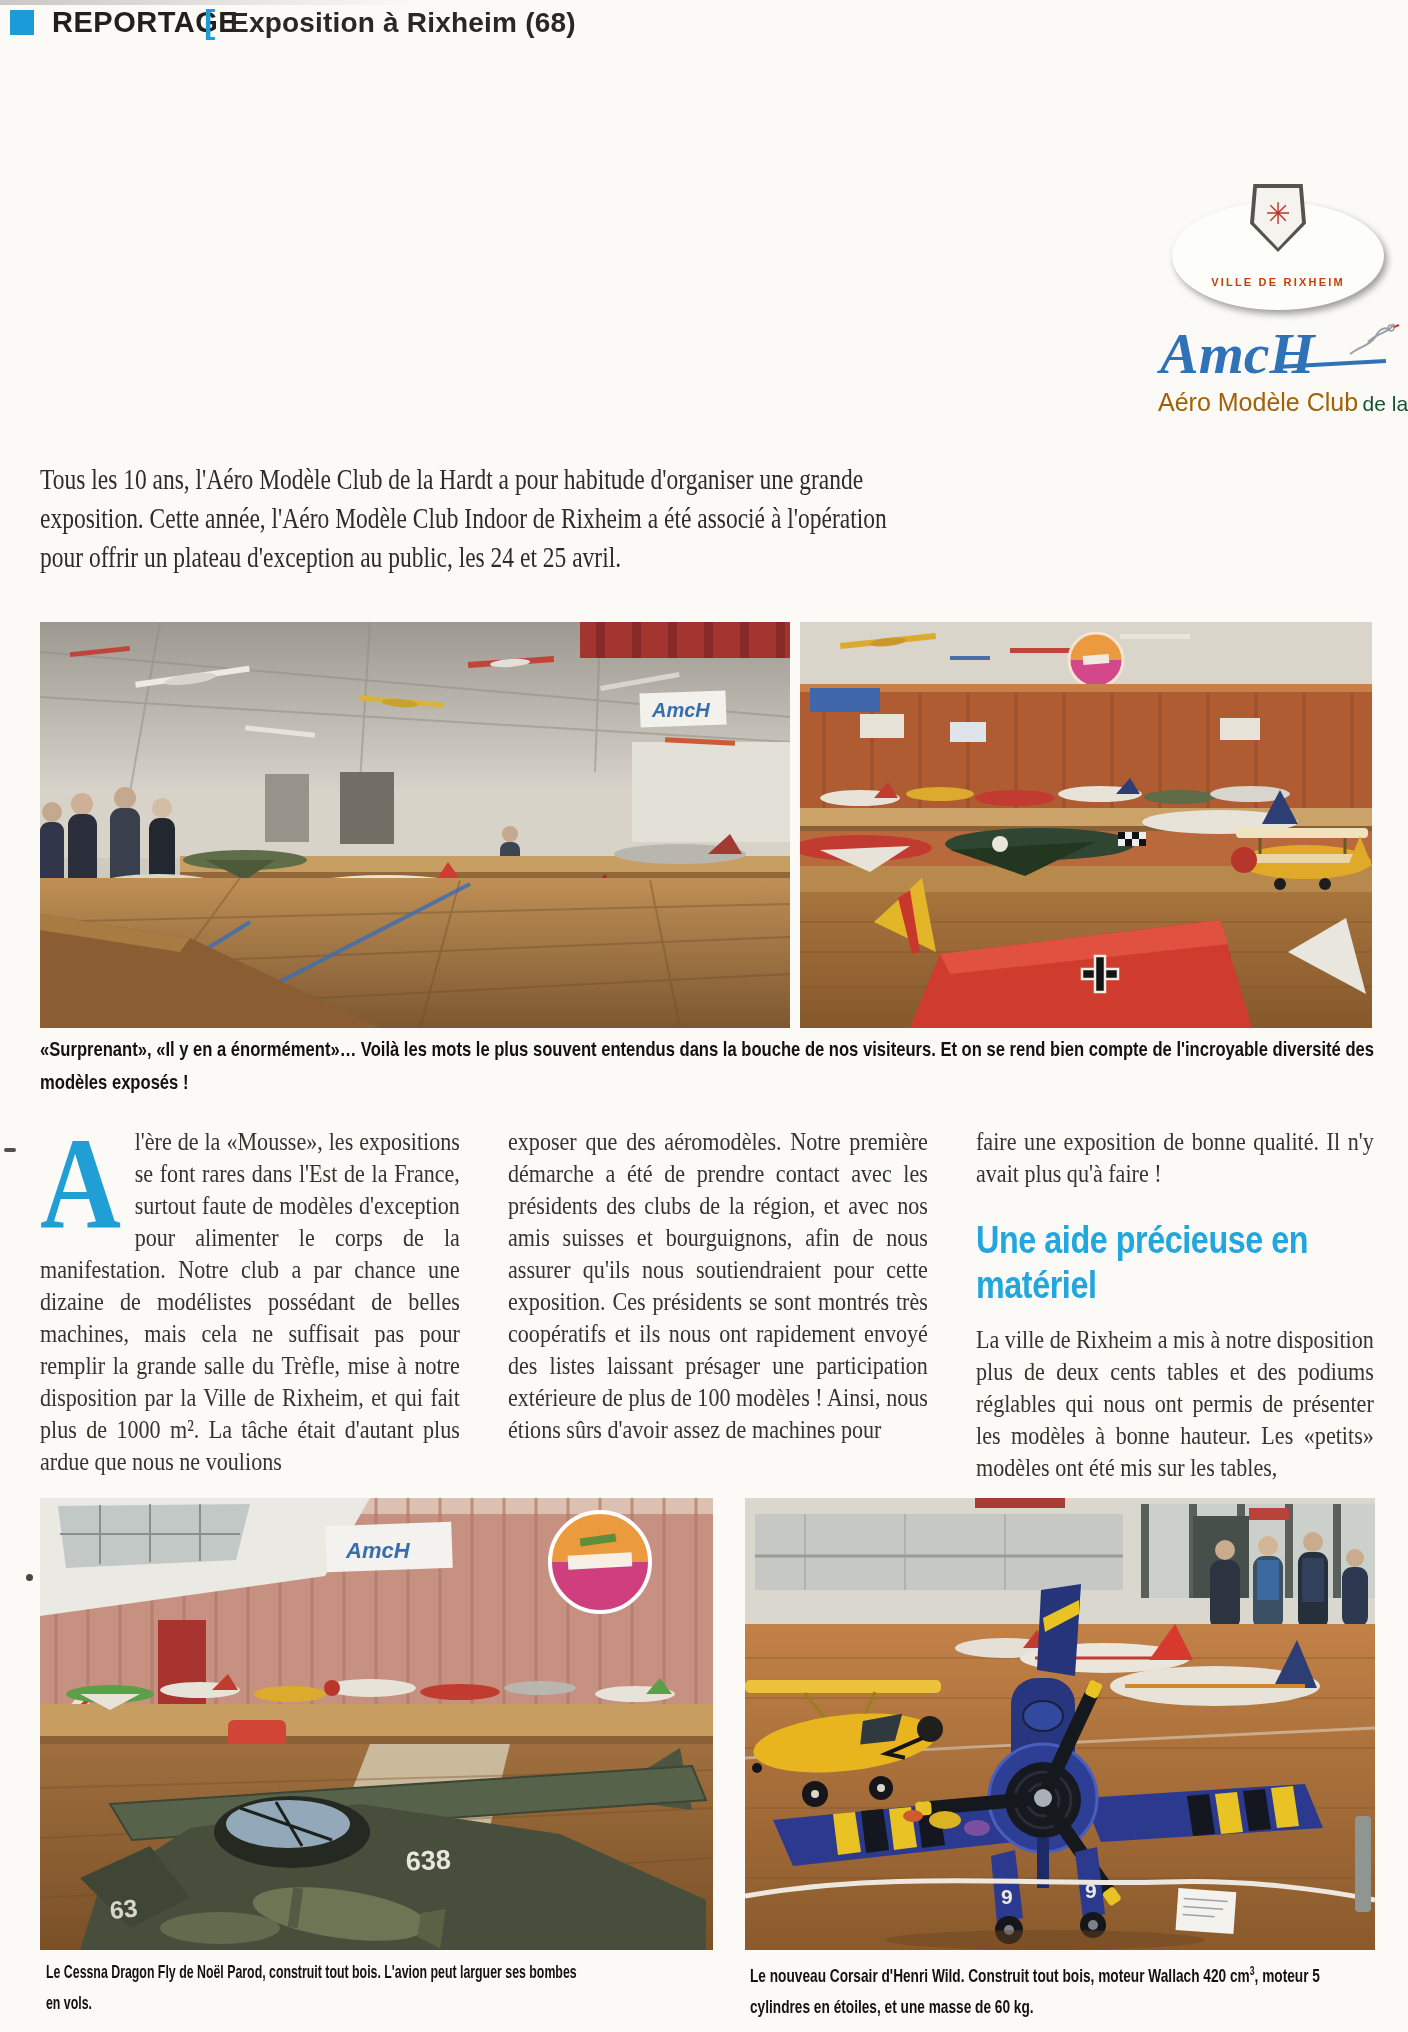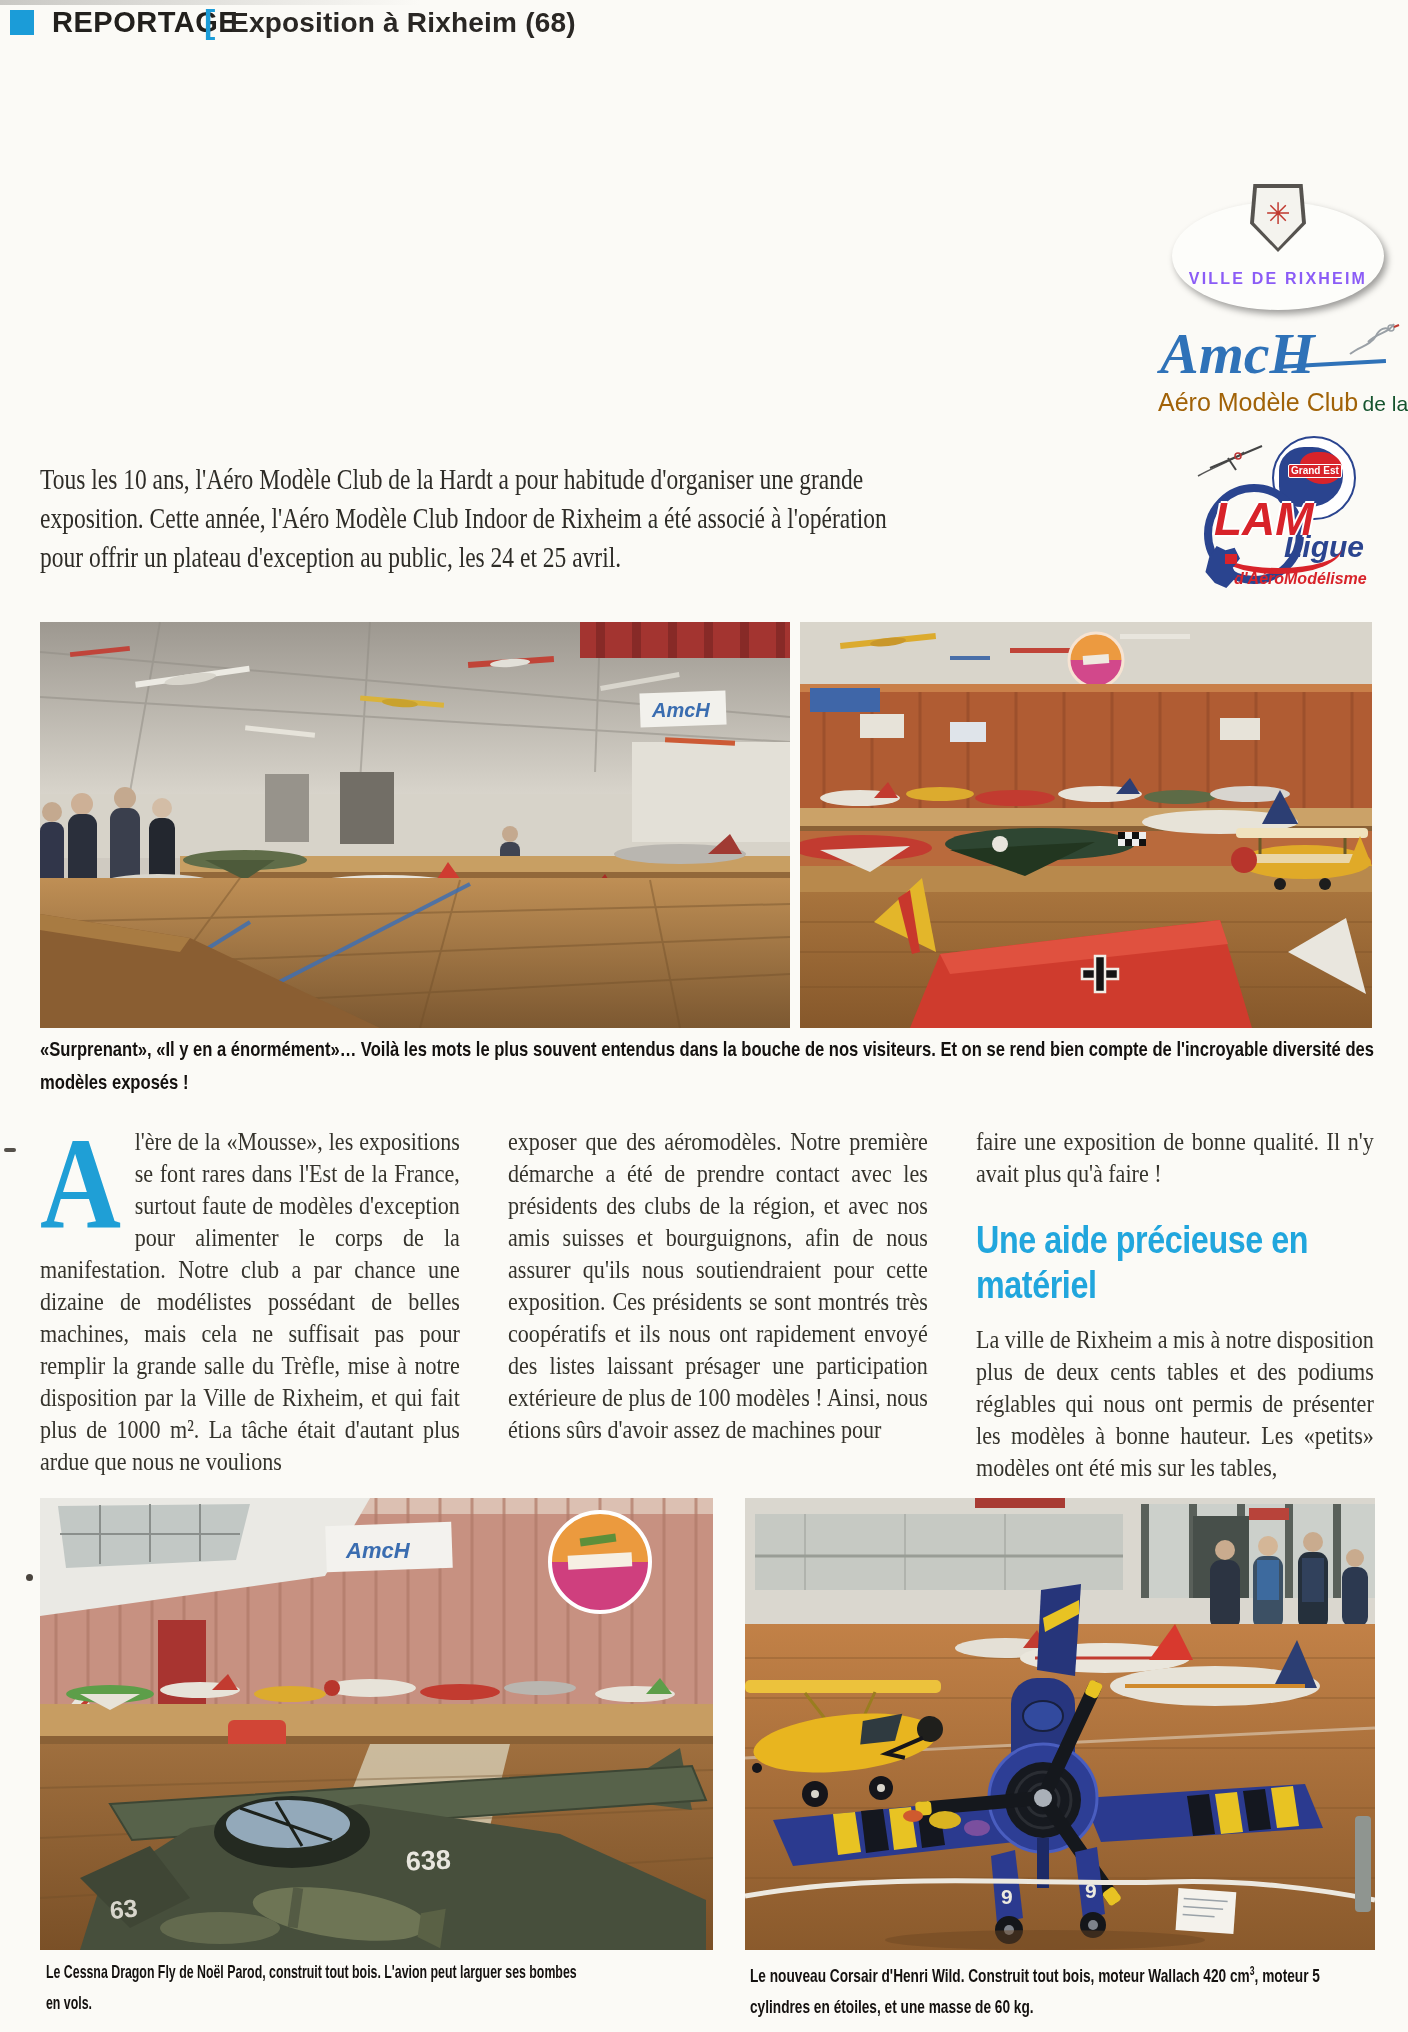"VILLE DE RIXHEIM" .ville-label { color: #8b5cf6 -> #c2410c; font-size: 16px -> 11px }
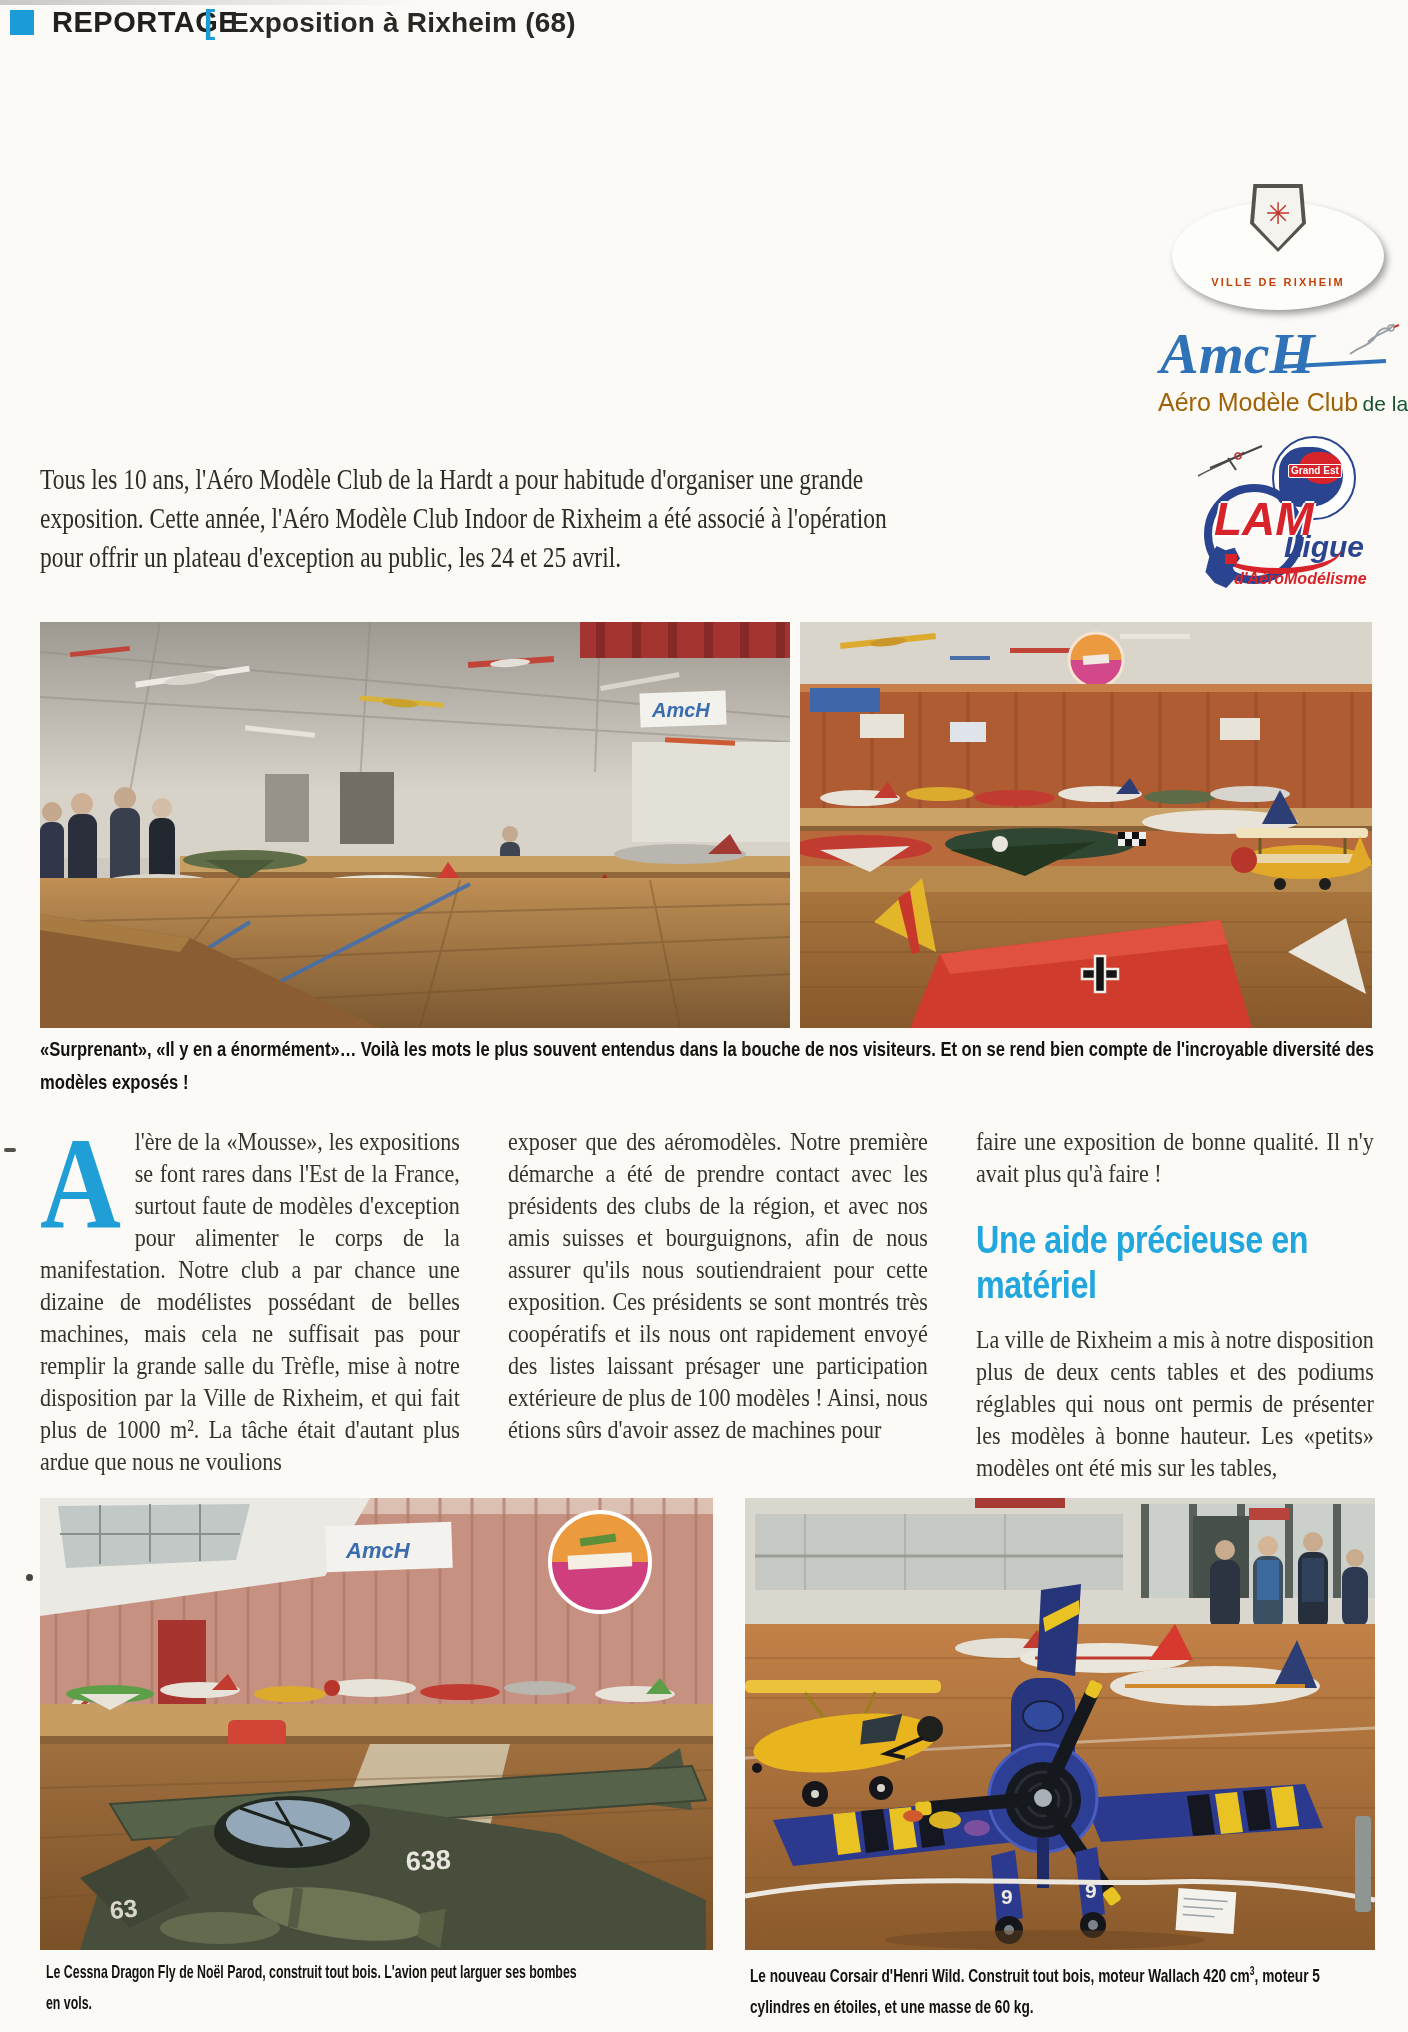"Grand Est" div.logo-lam { html: <div> <svg> <path></path> <path></path> <path></path> <circle></circle> </svg> <div> <div></div> <div></div> </div> <span>Grand Est</span> <div></div> <span>LAM</span> <span>Ligue</span> <div></div> <span>d'AéroModélisme</span> <div> <i></i> </div> </div> -> none }
